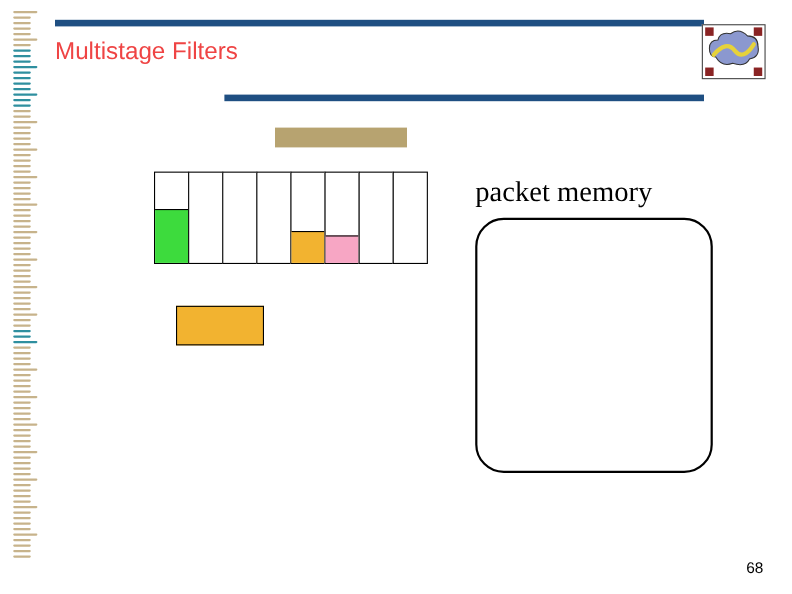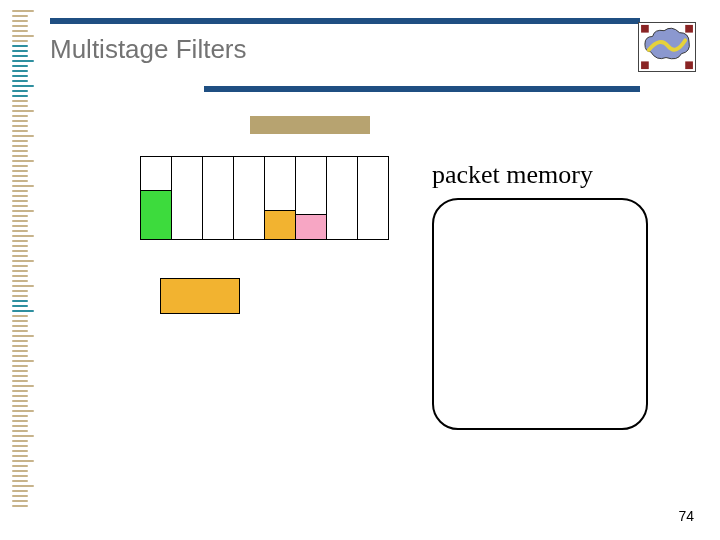"Multistage Filters" .title { color: #737373 -> #ef4444; font-size: 26px -> 22px }
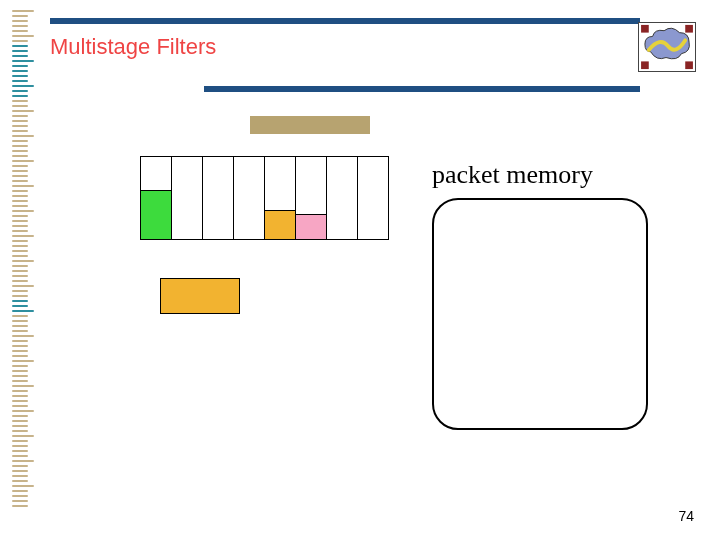"74" div.slide-num { text: 74 -> 68 }
